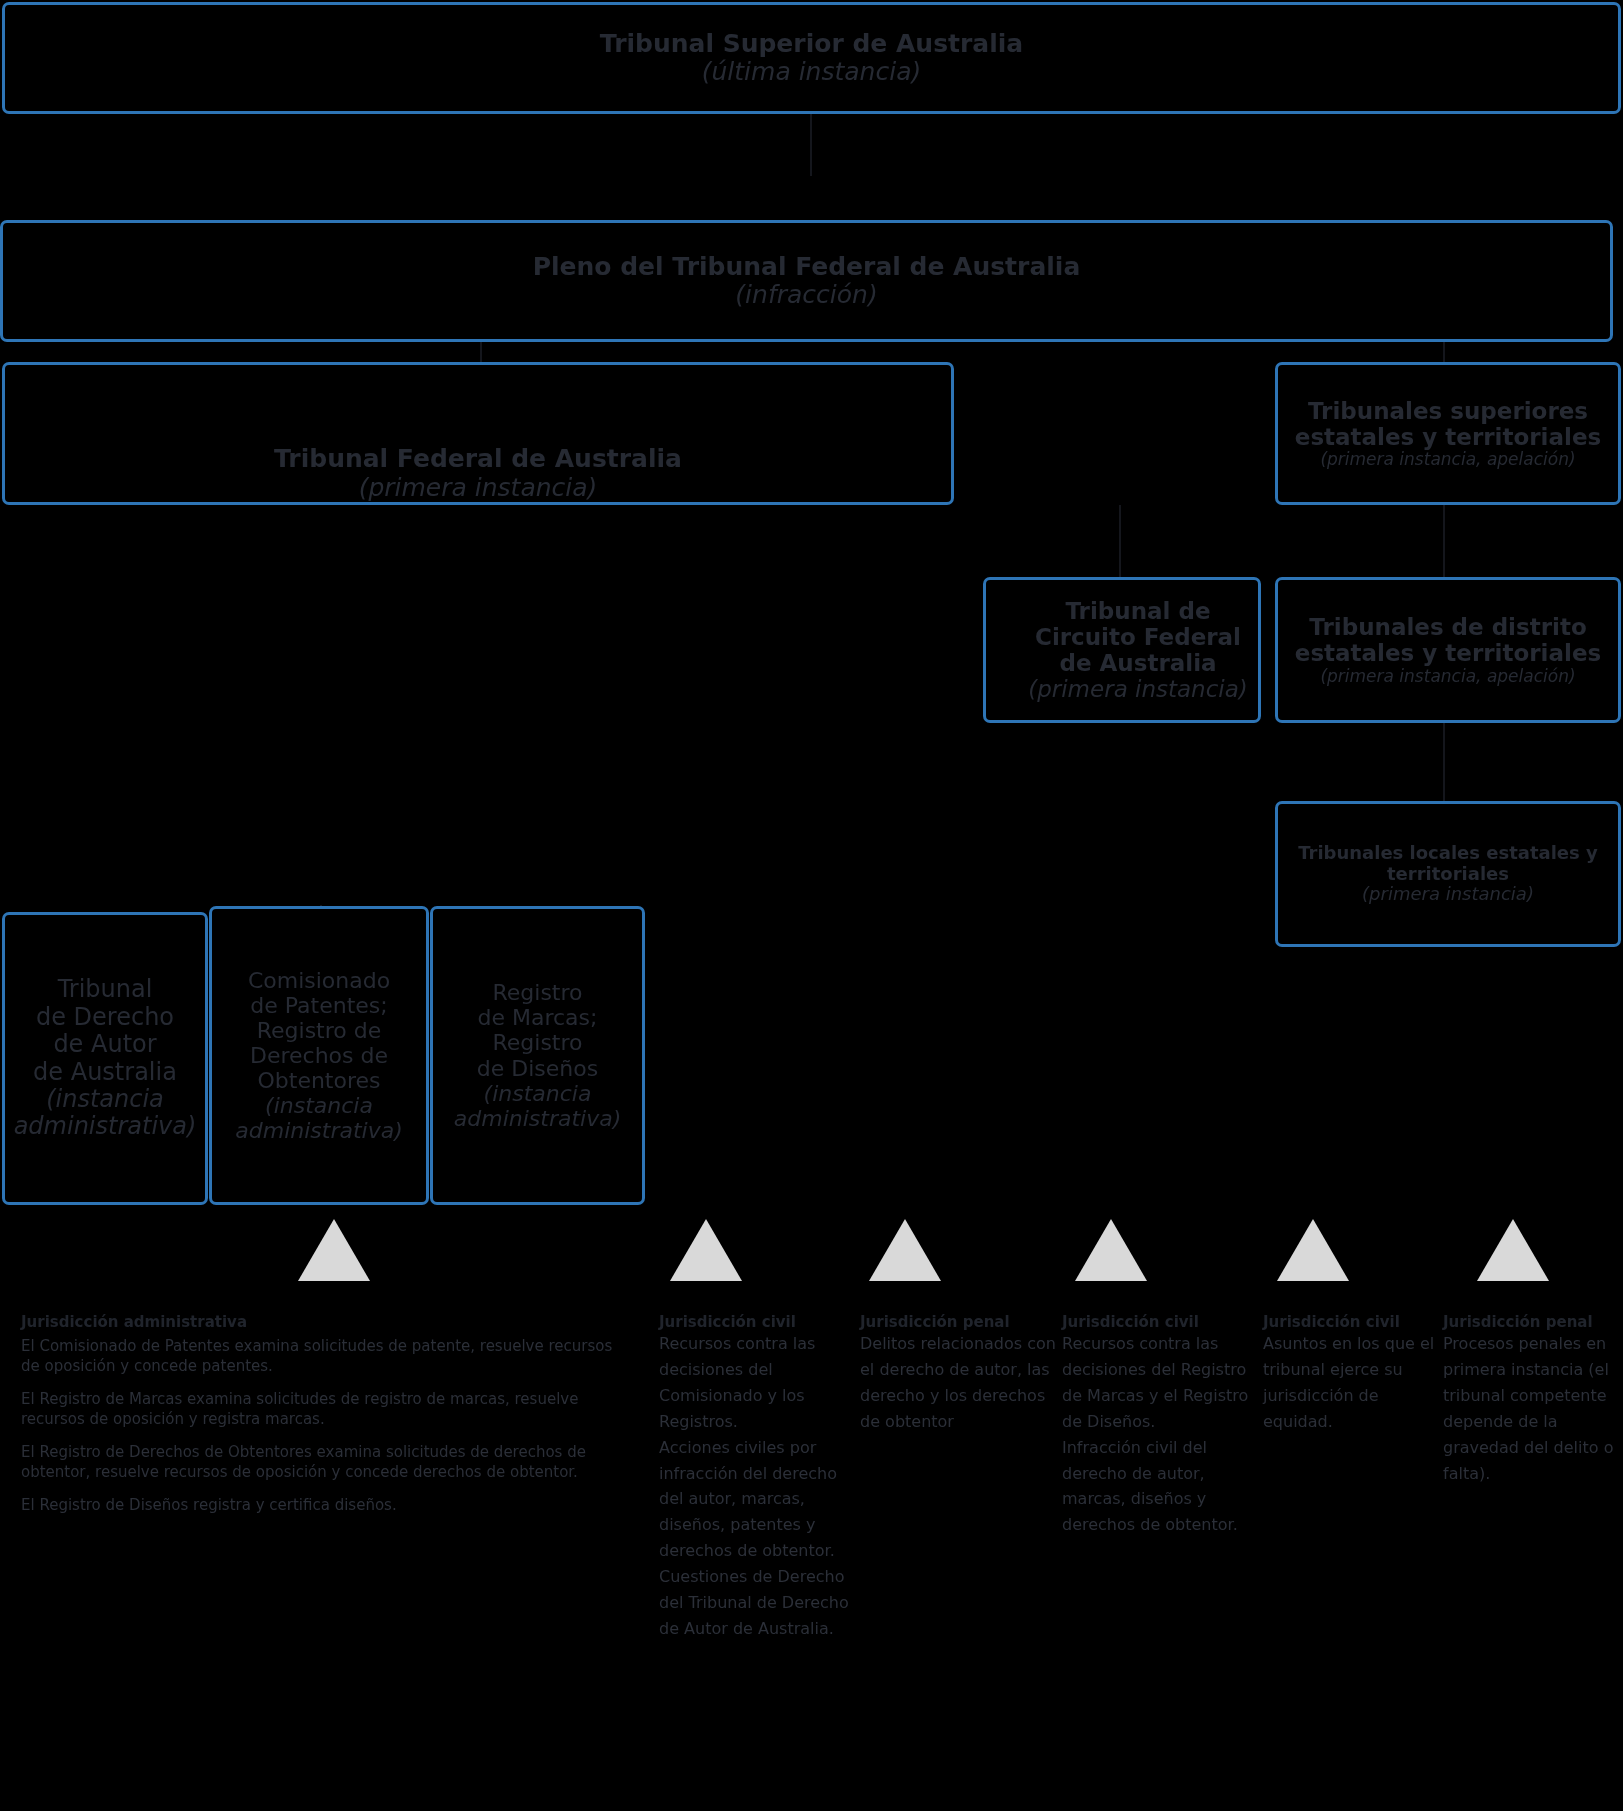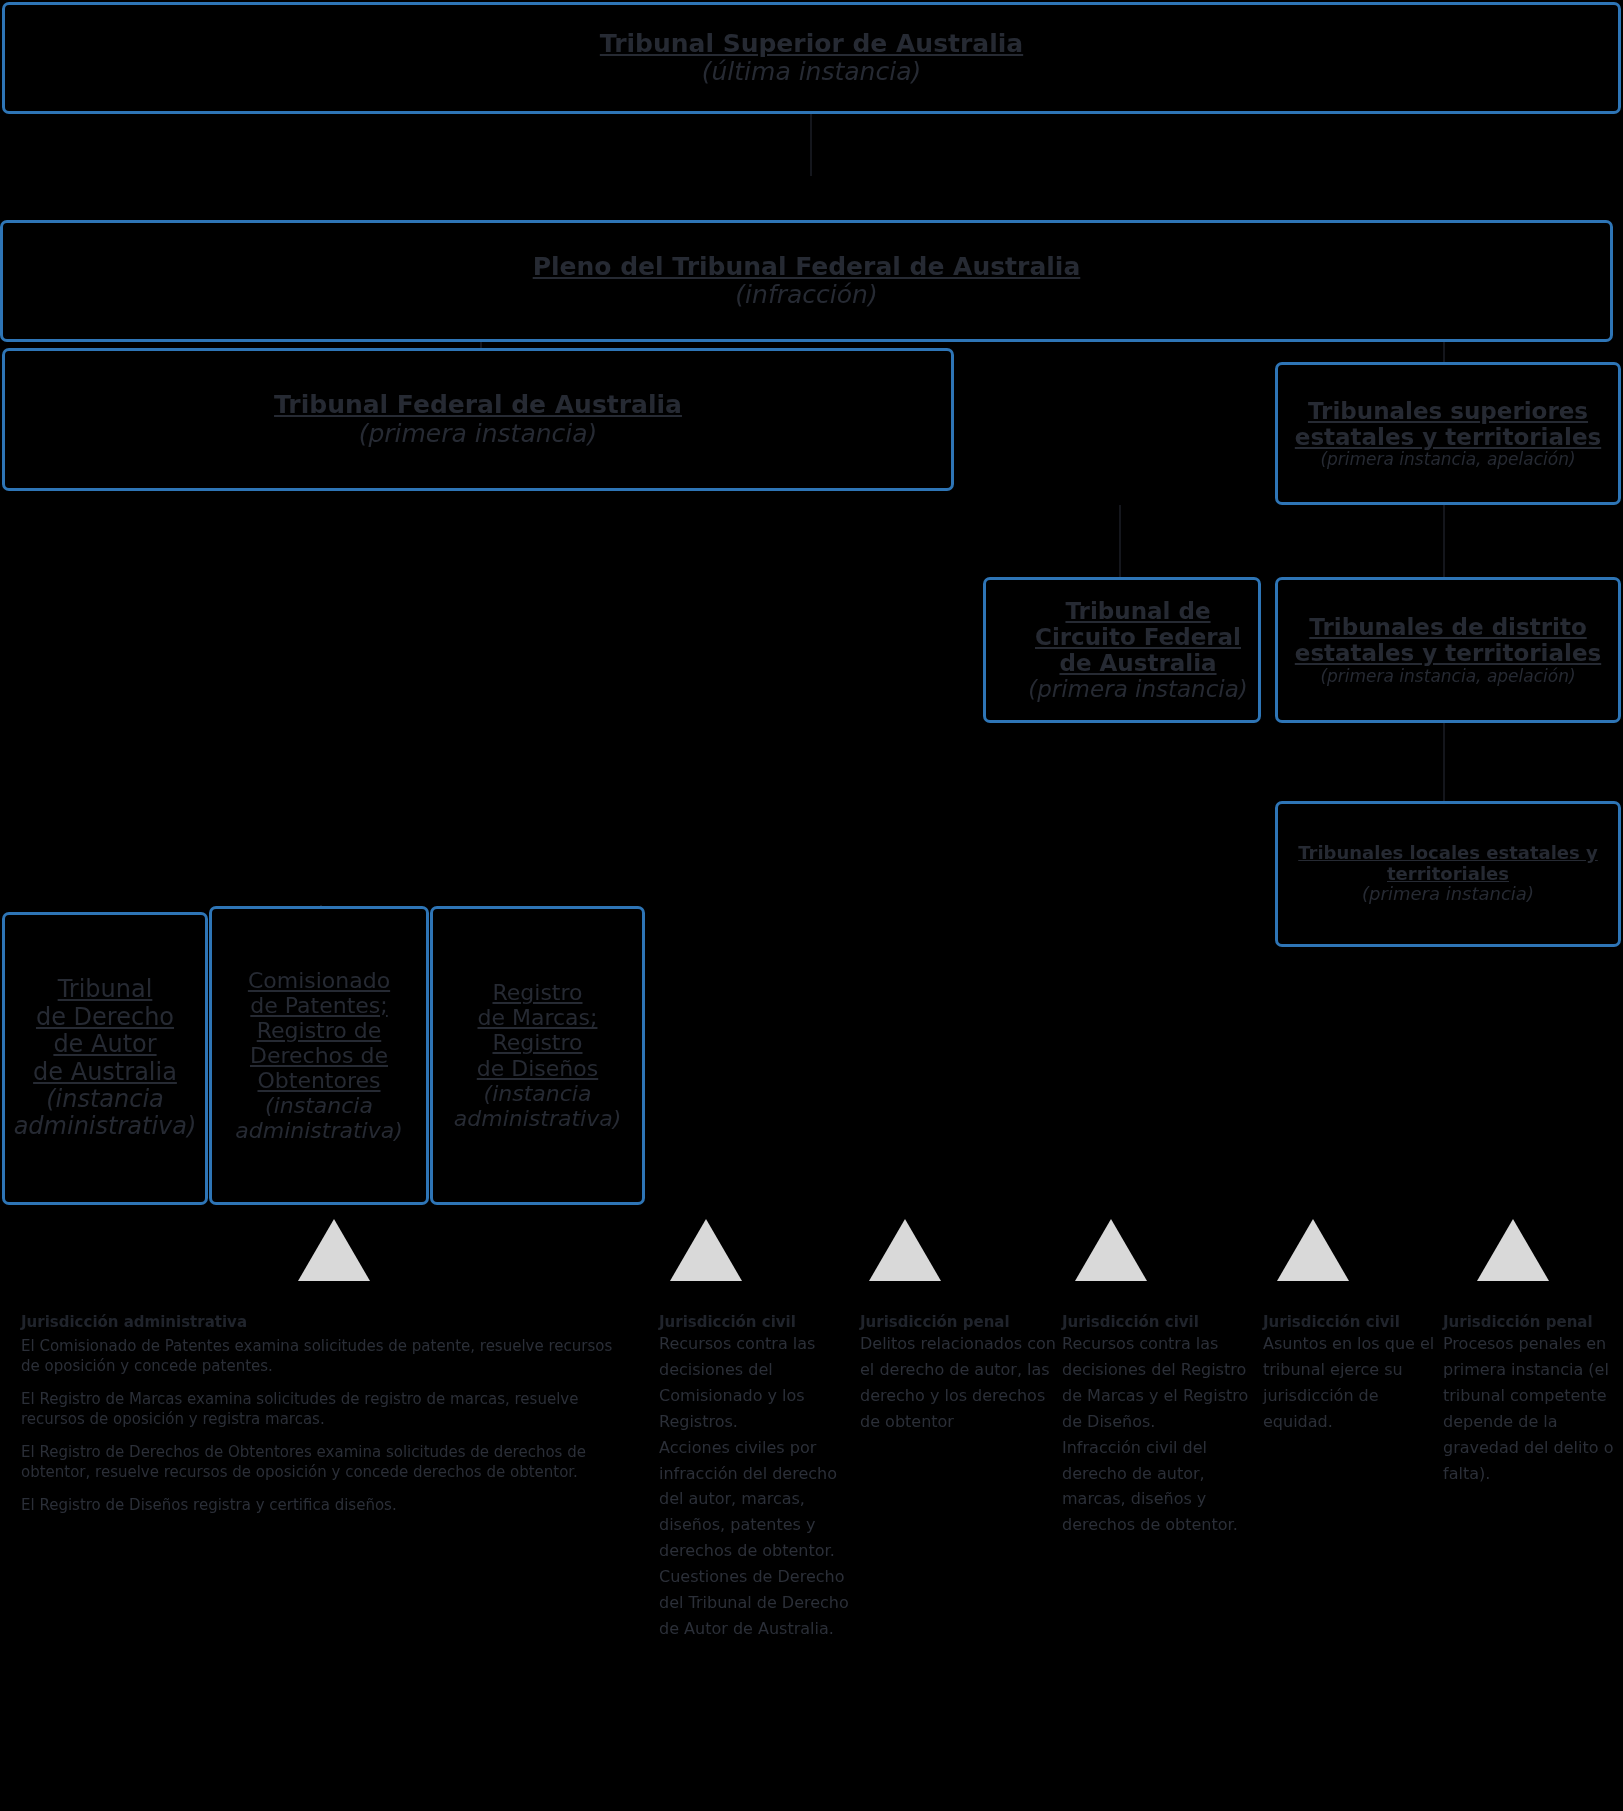"Tribunal Superior de Australia" .ttl { text-decoration: underline -> none }
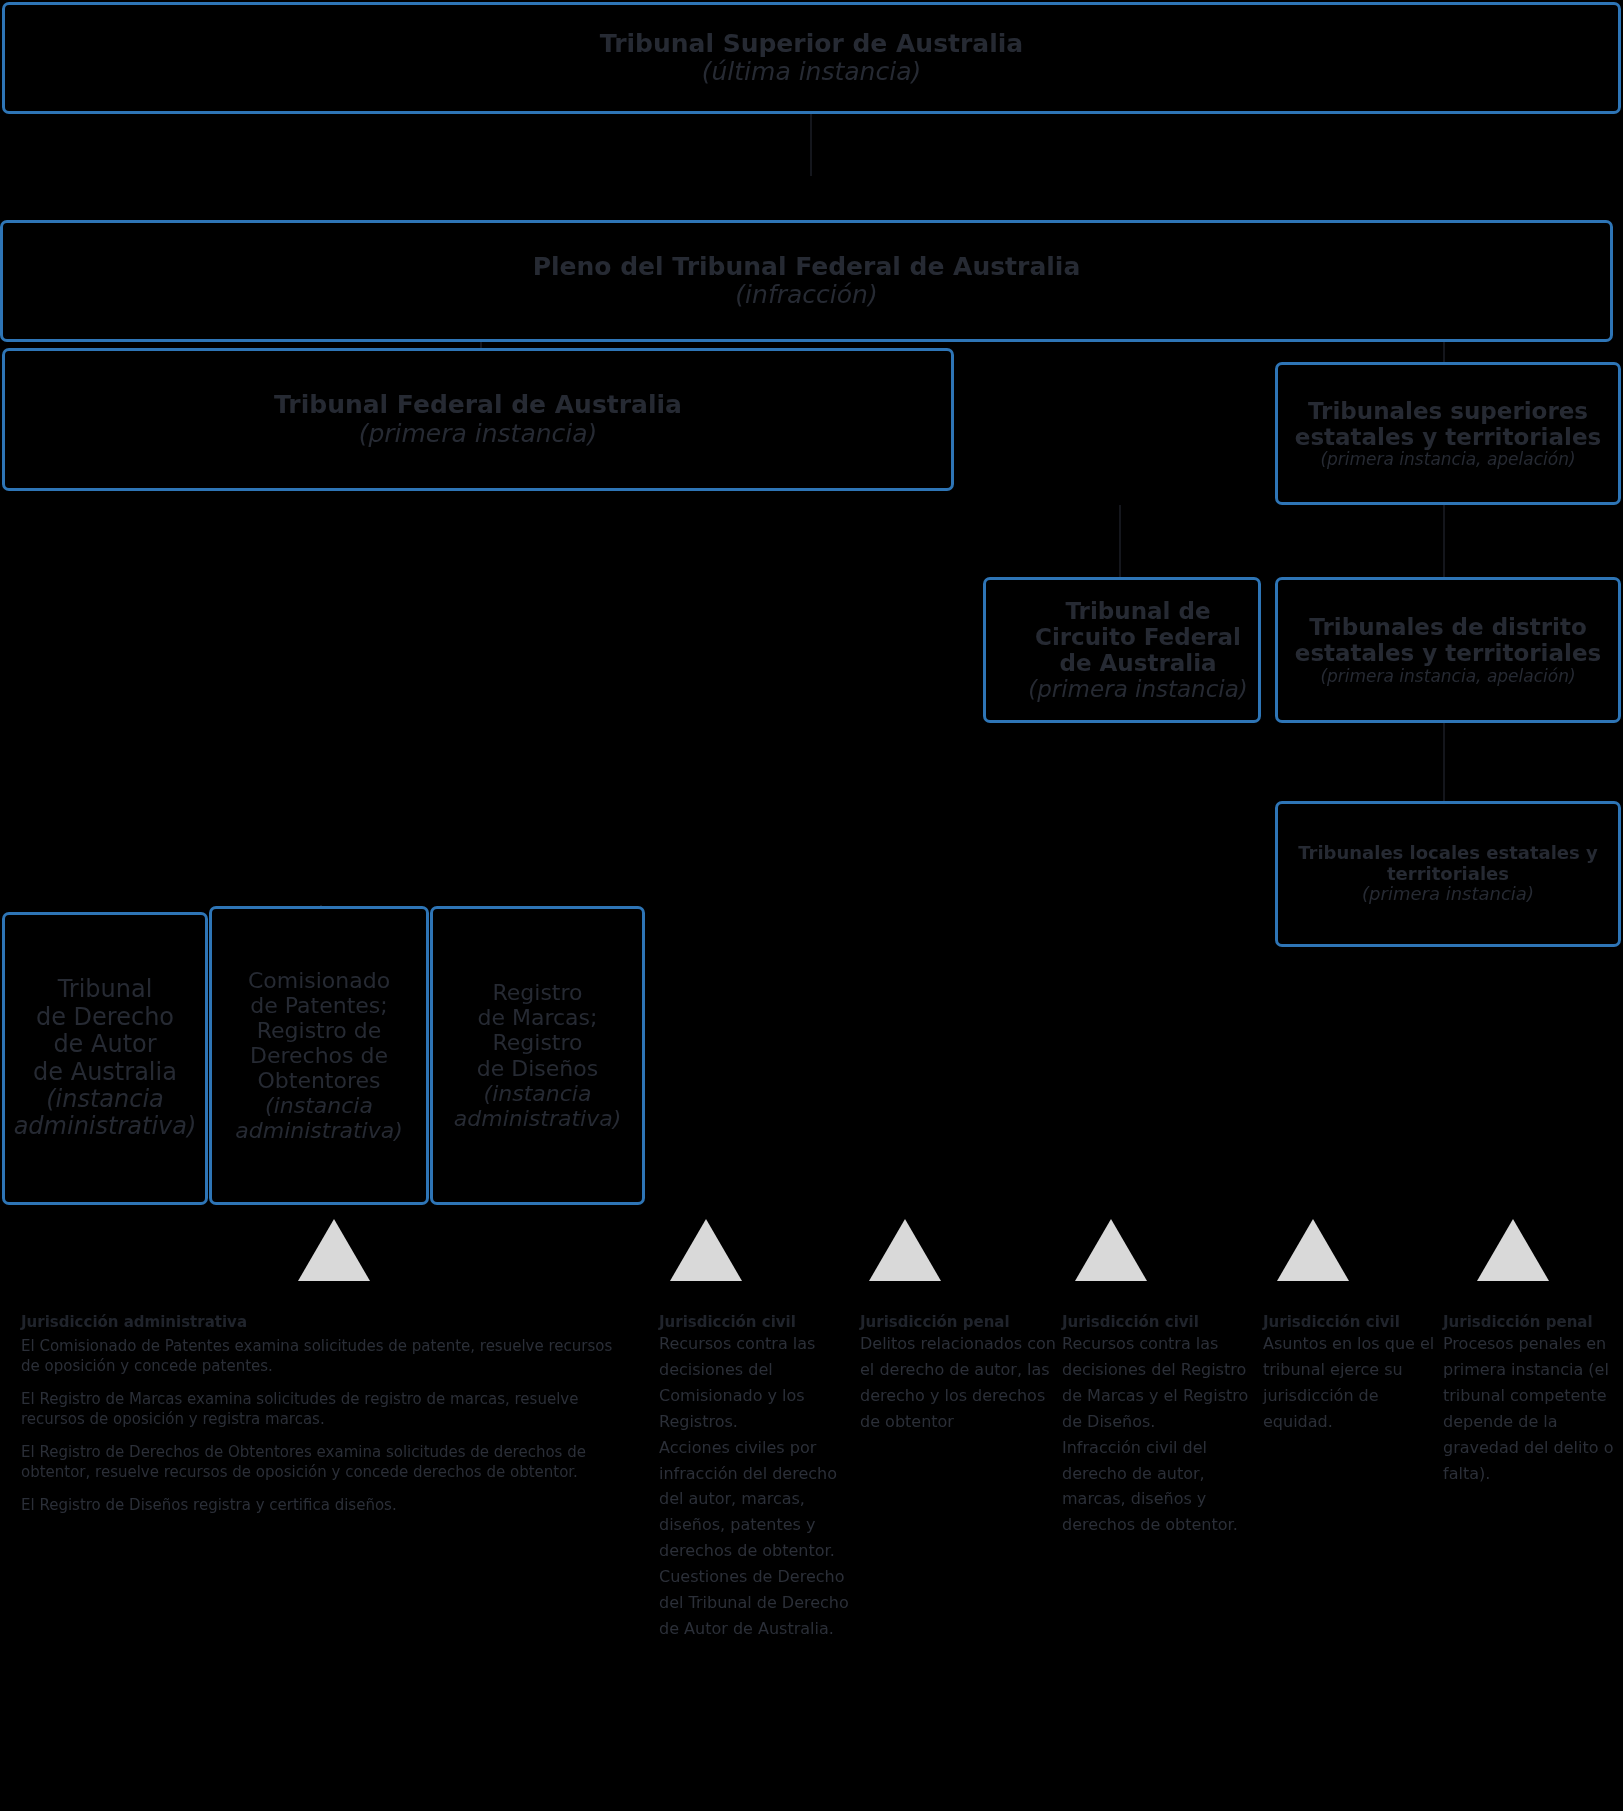"Tribunal Federal de Australia" div.box { justify-content: none -> flex-end; top: 348px -> 362px }
